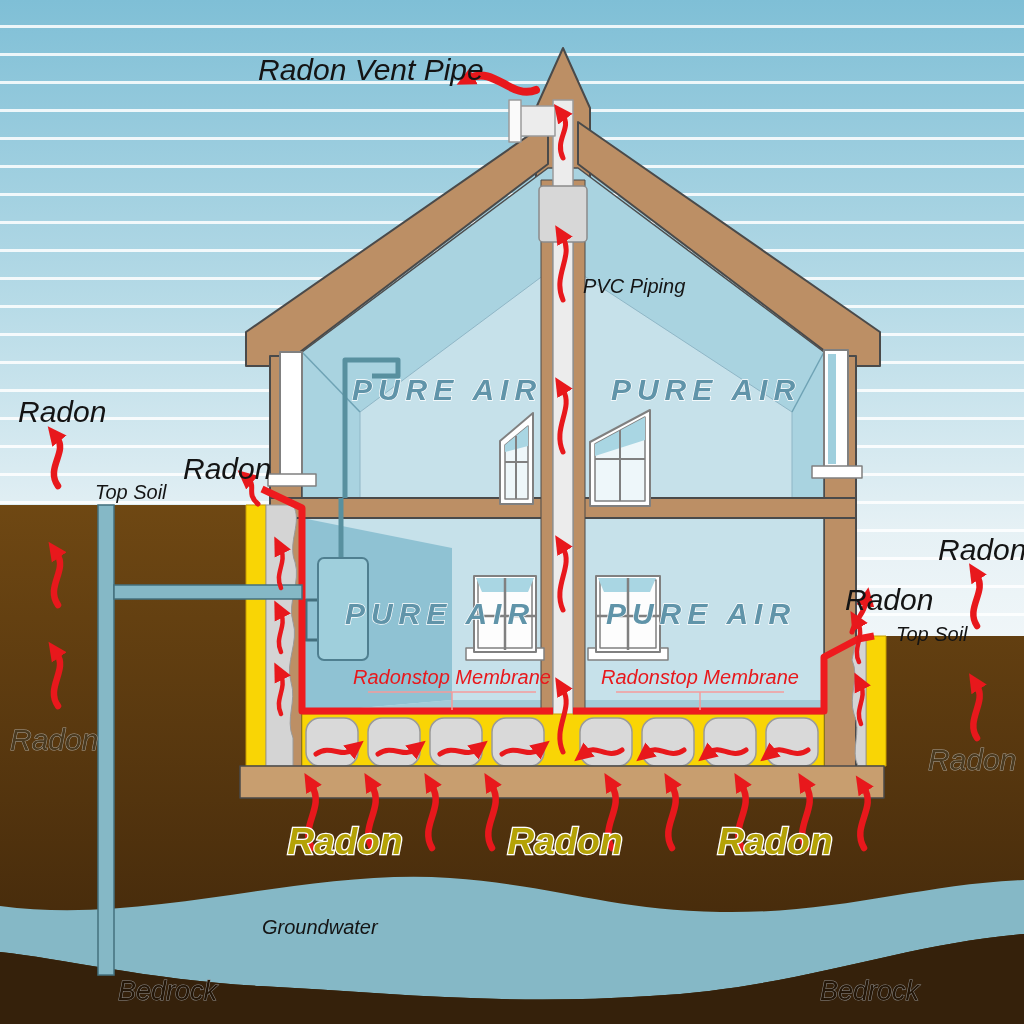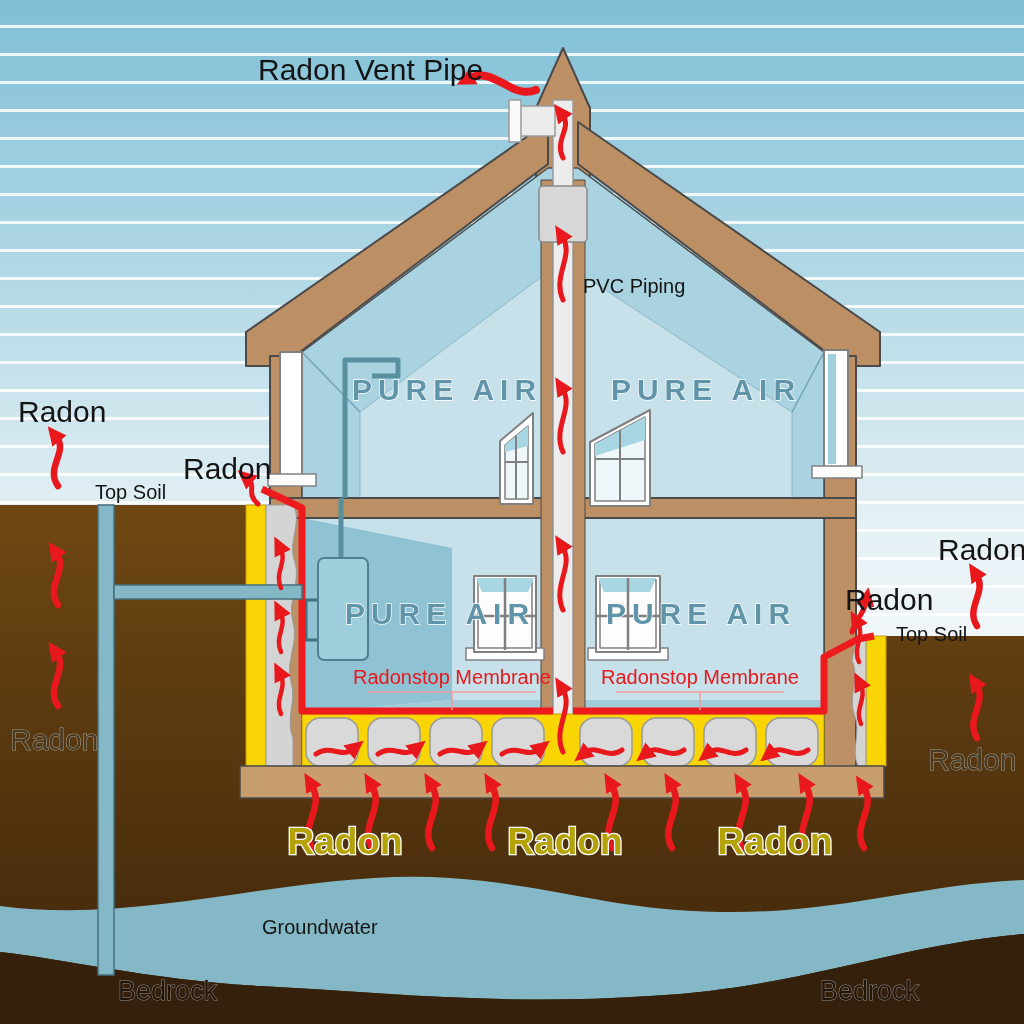"Radon Vent Pipe" .stage { font-style: none -> italic }
